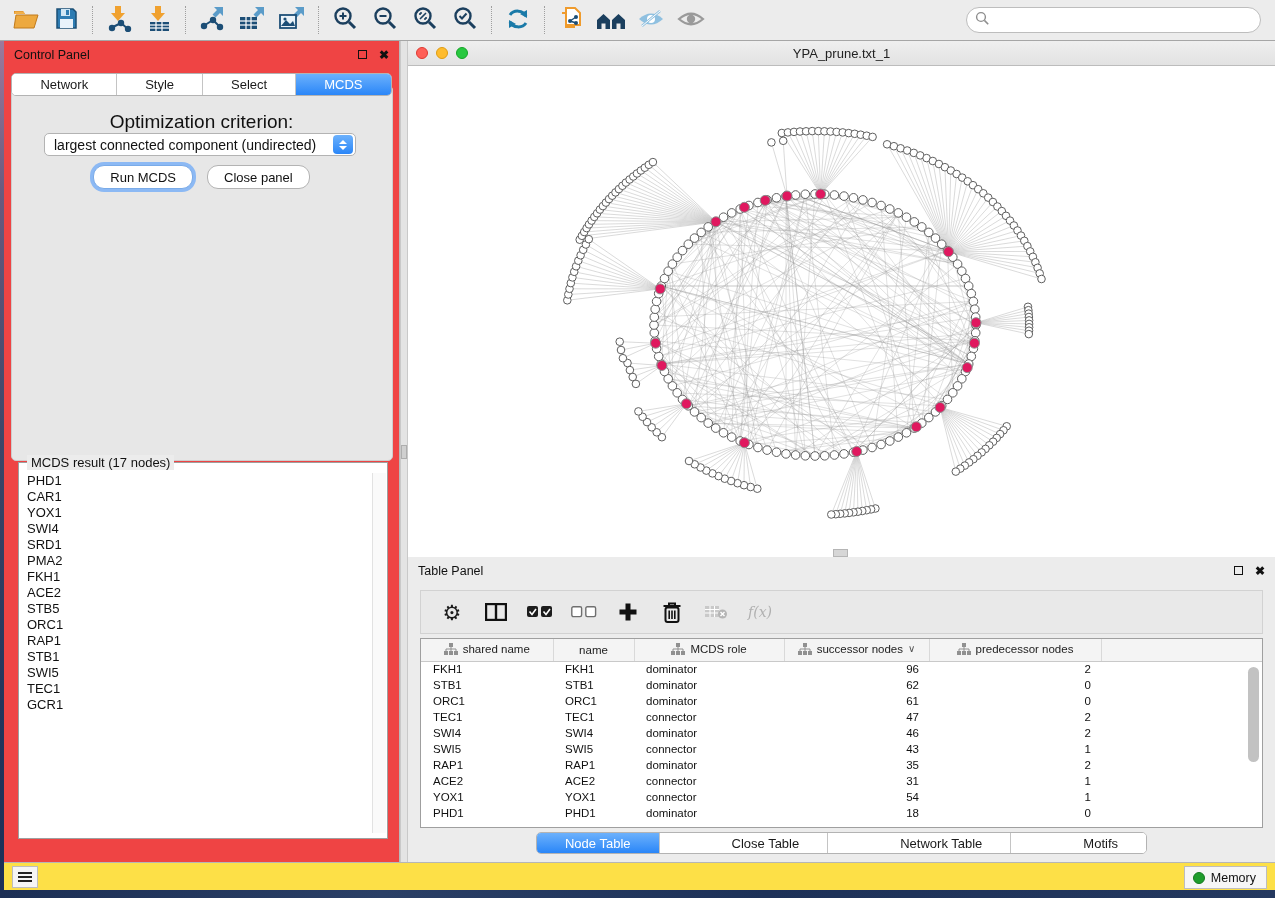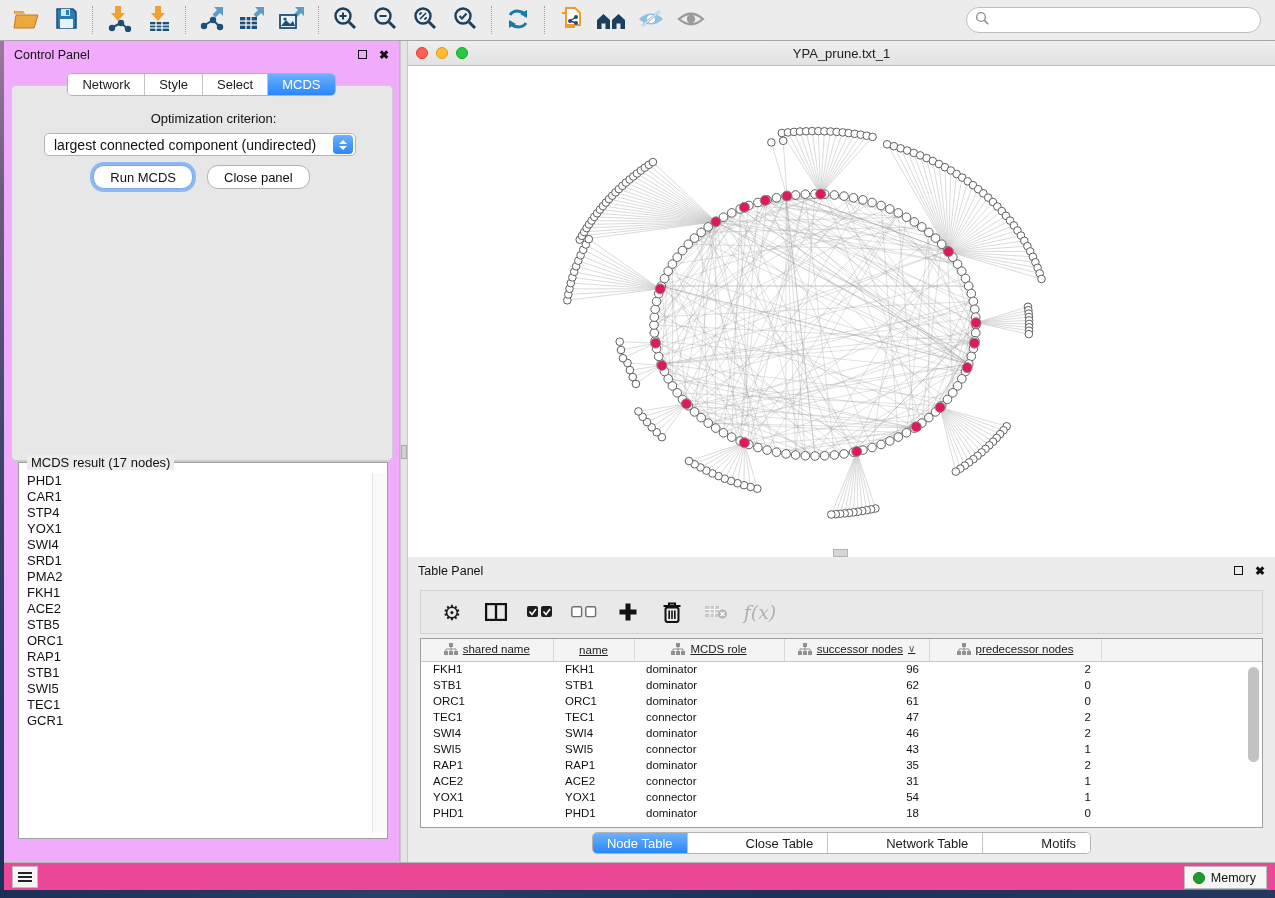"Control Panel" .control-panel { background: #f0abfc -> #ef4444 }
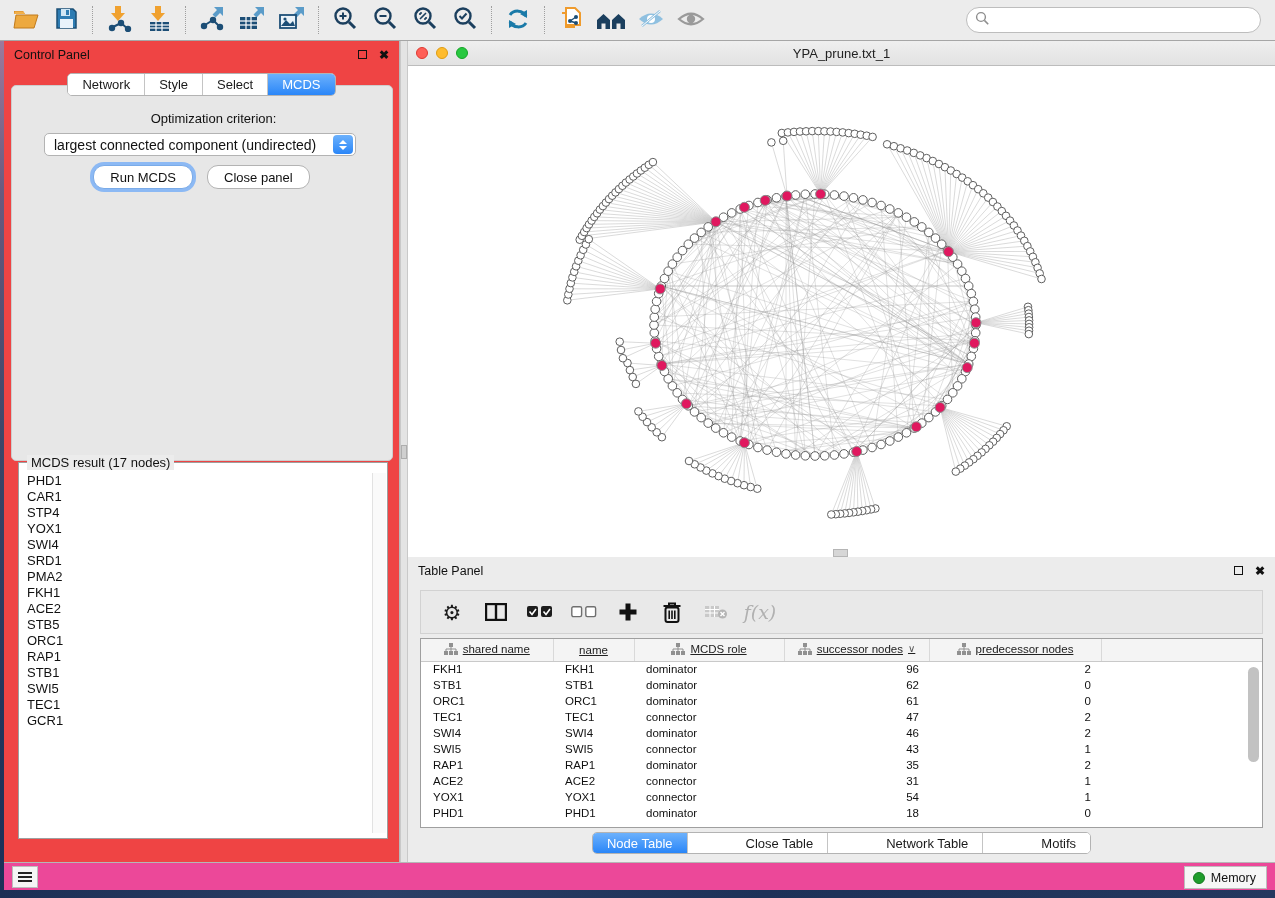"Network" .seg-tab { padding: 0 14px -> 0 28px }
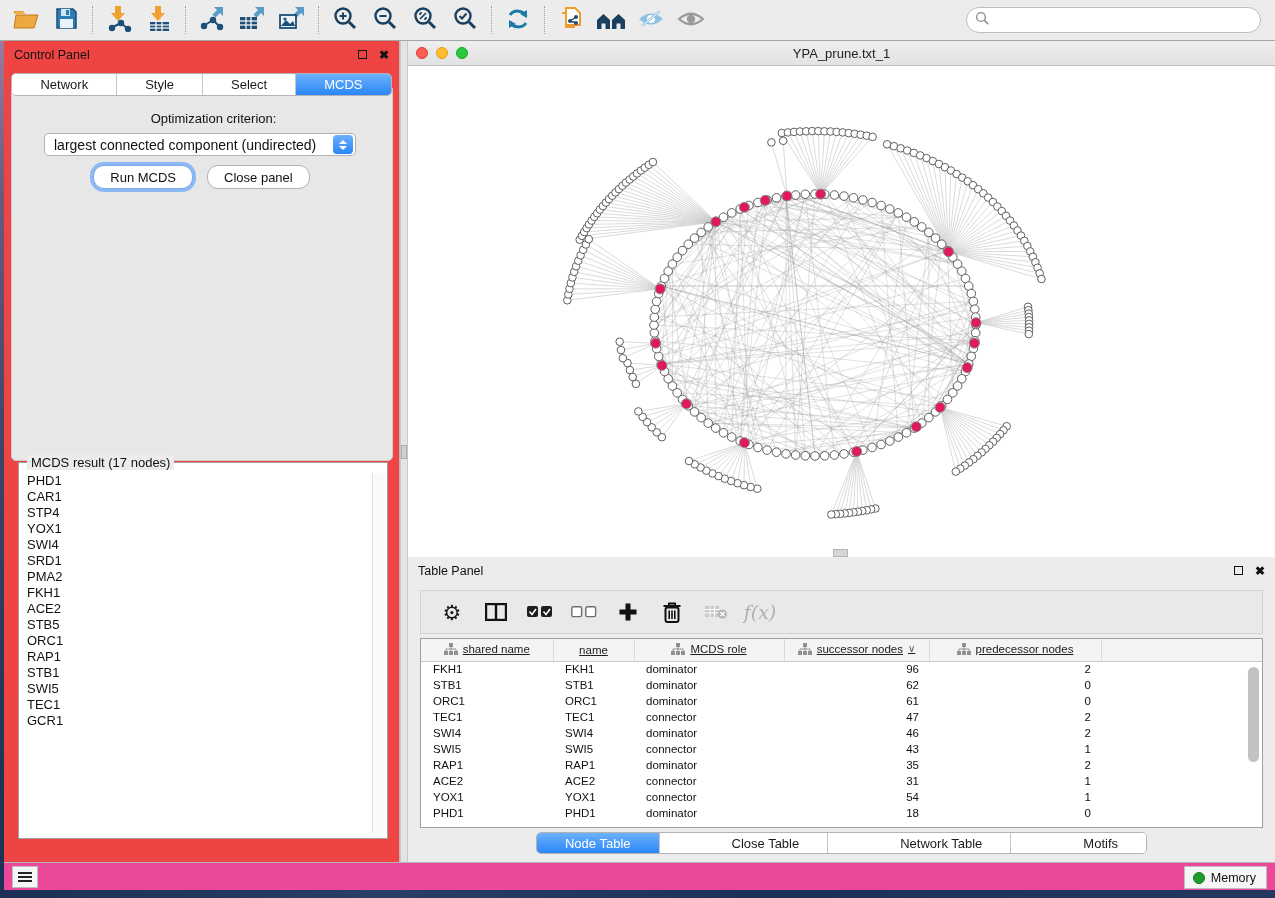"Optimization criterion:" .opt-label { font-size: 13px -> 19px; left: 12px -> 0 }
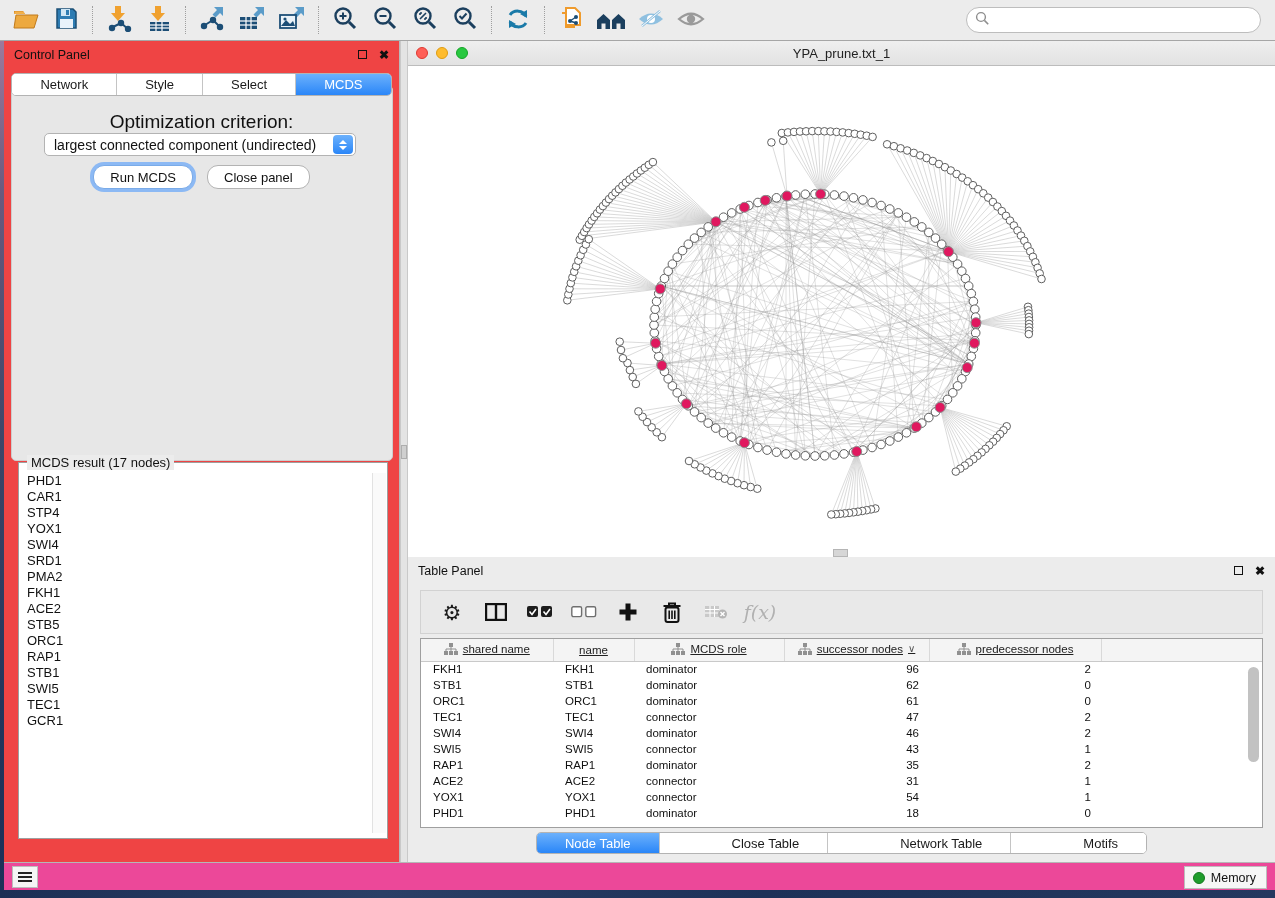"STP4" li { html: <li>STP4</li> -> none }
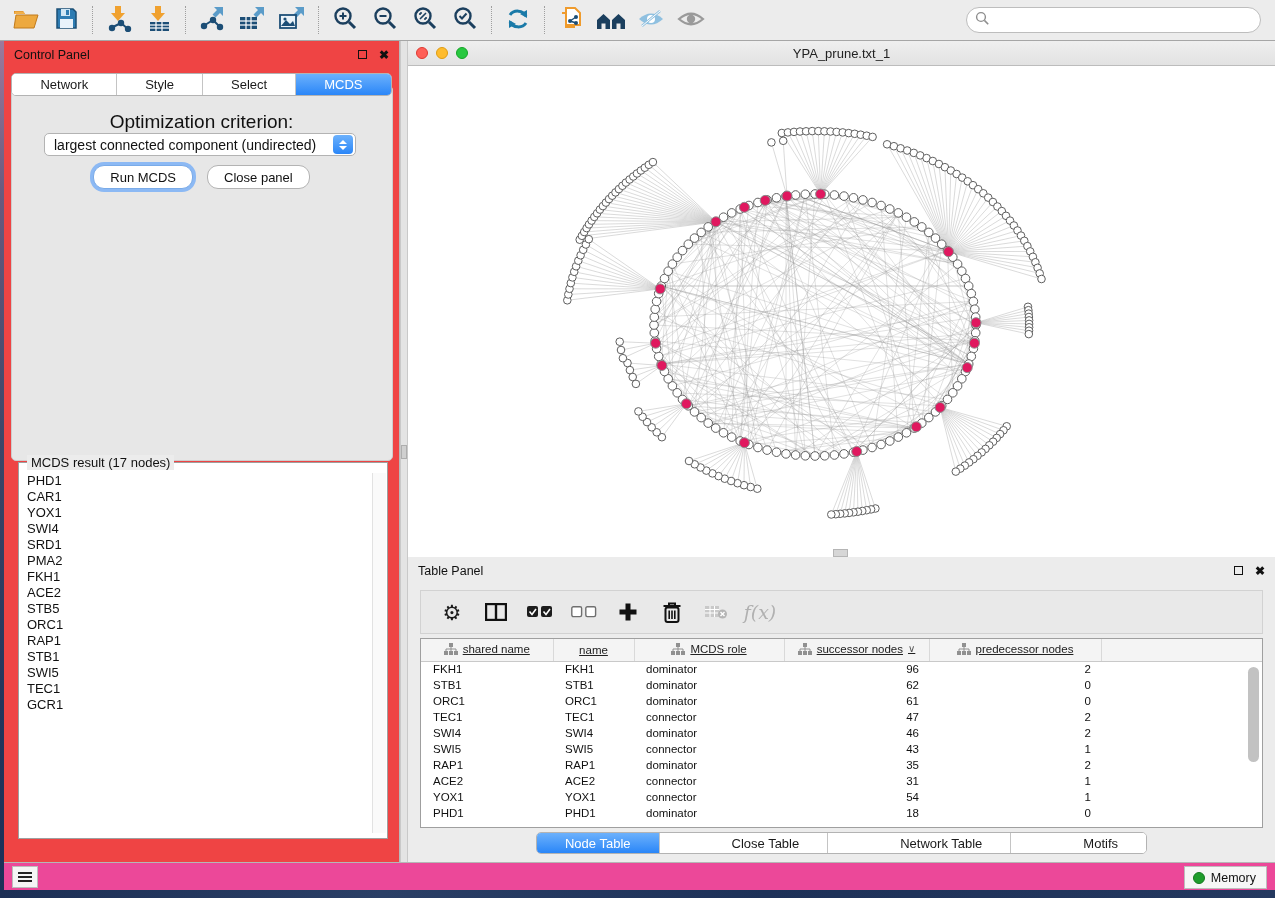"f(x)" .fx { font-size: 19px -> 14px }
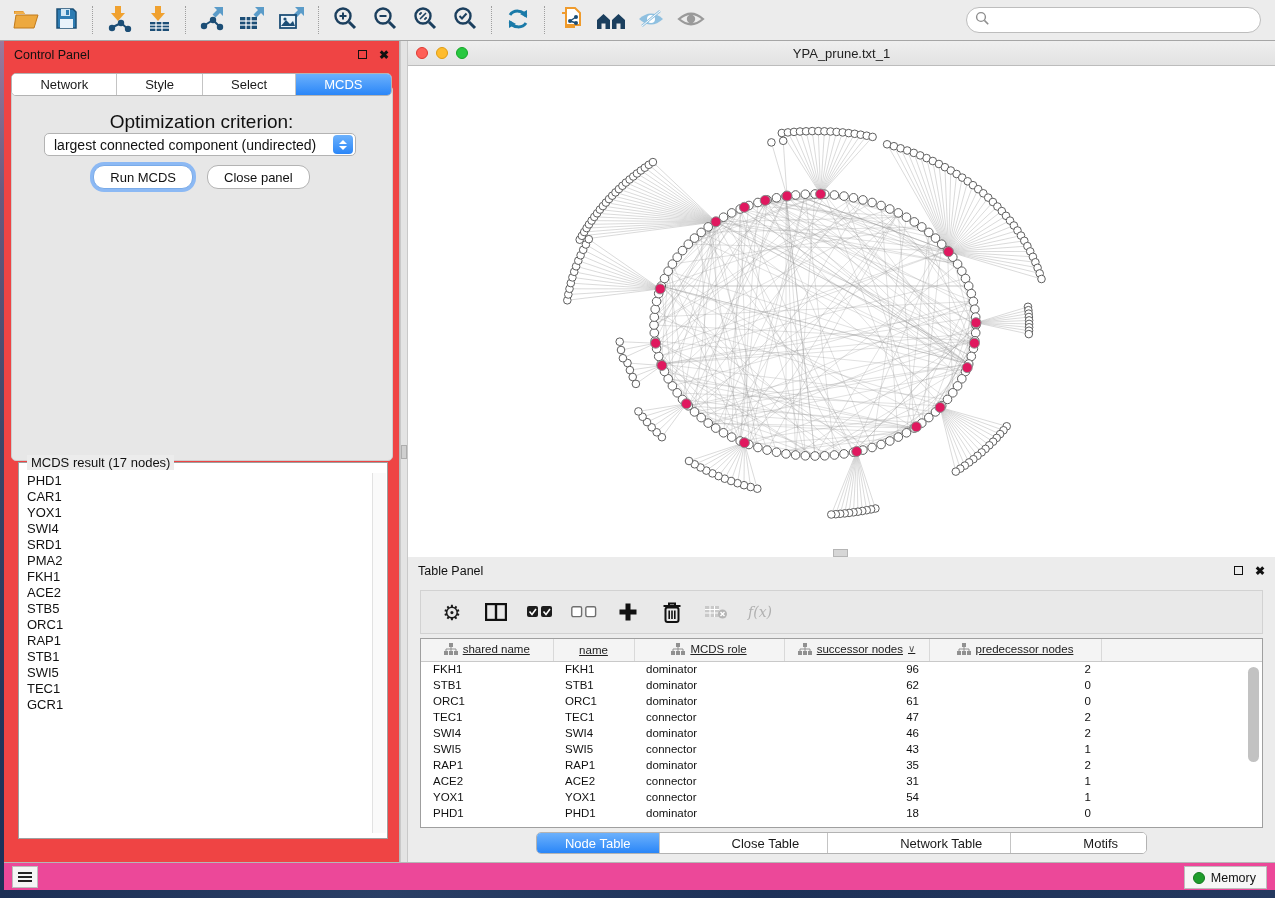"shared name" .th-inner { text-decoration: underline -> none }
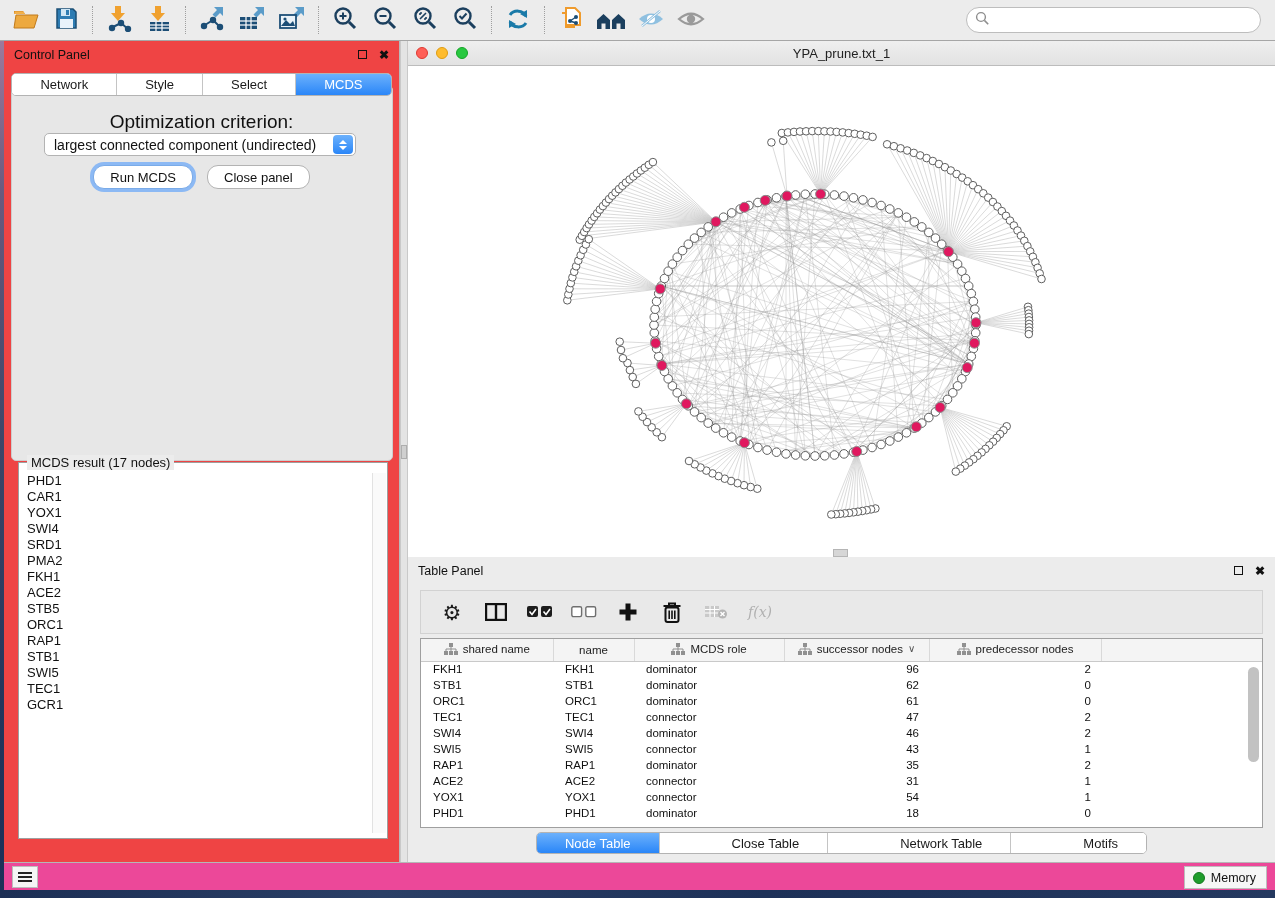"Memory" .status-bar { background: #ec4899 -> #fde047 }
